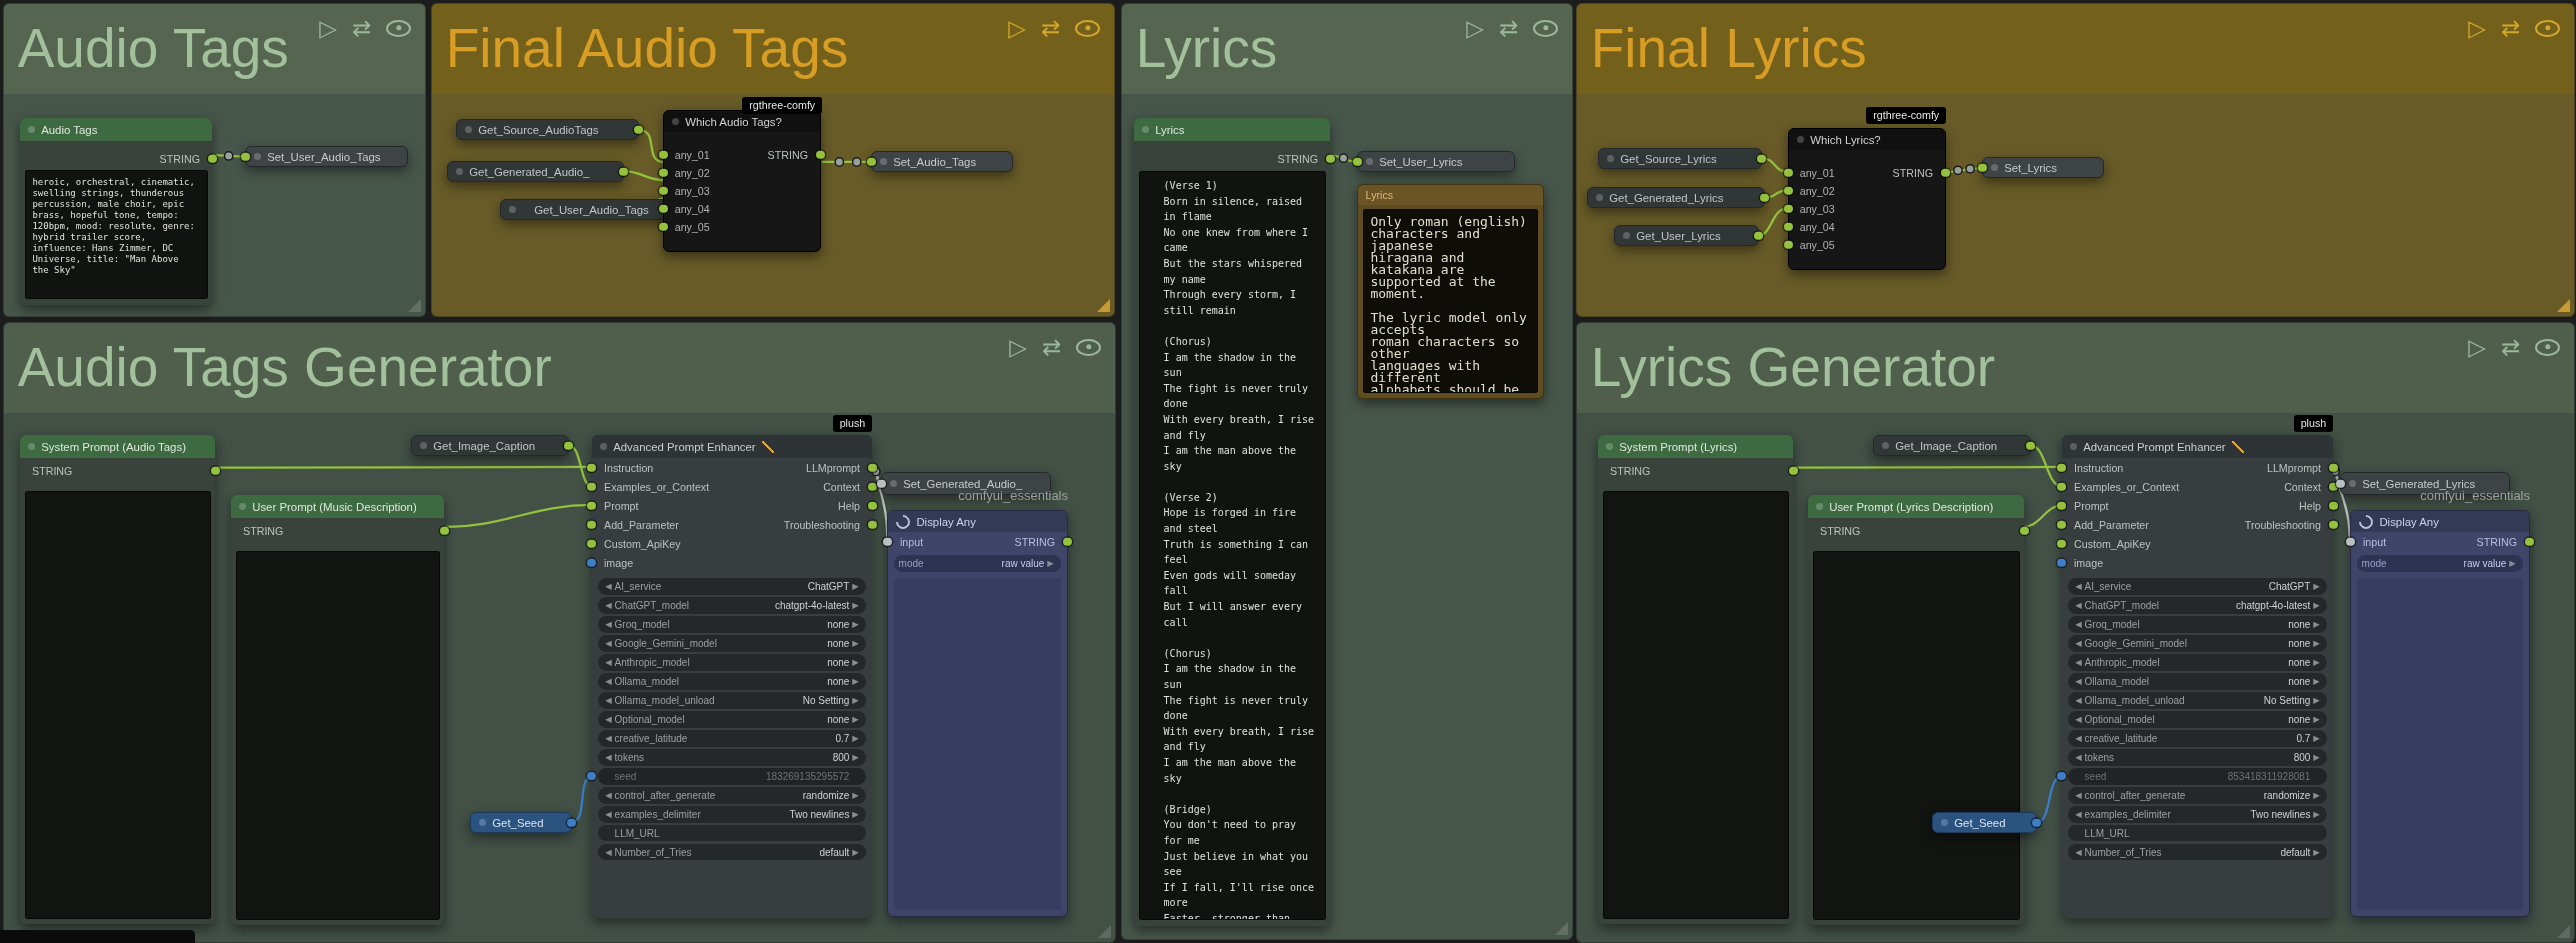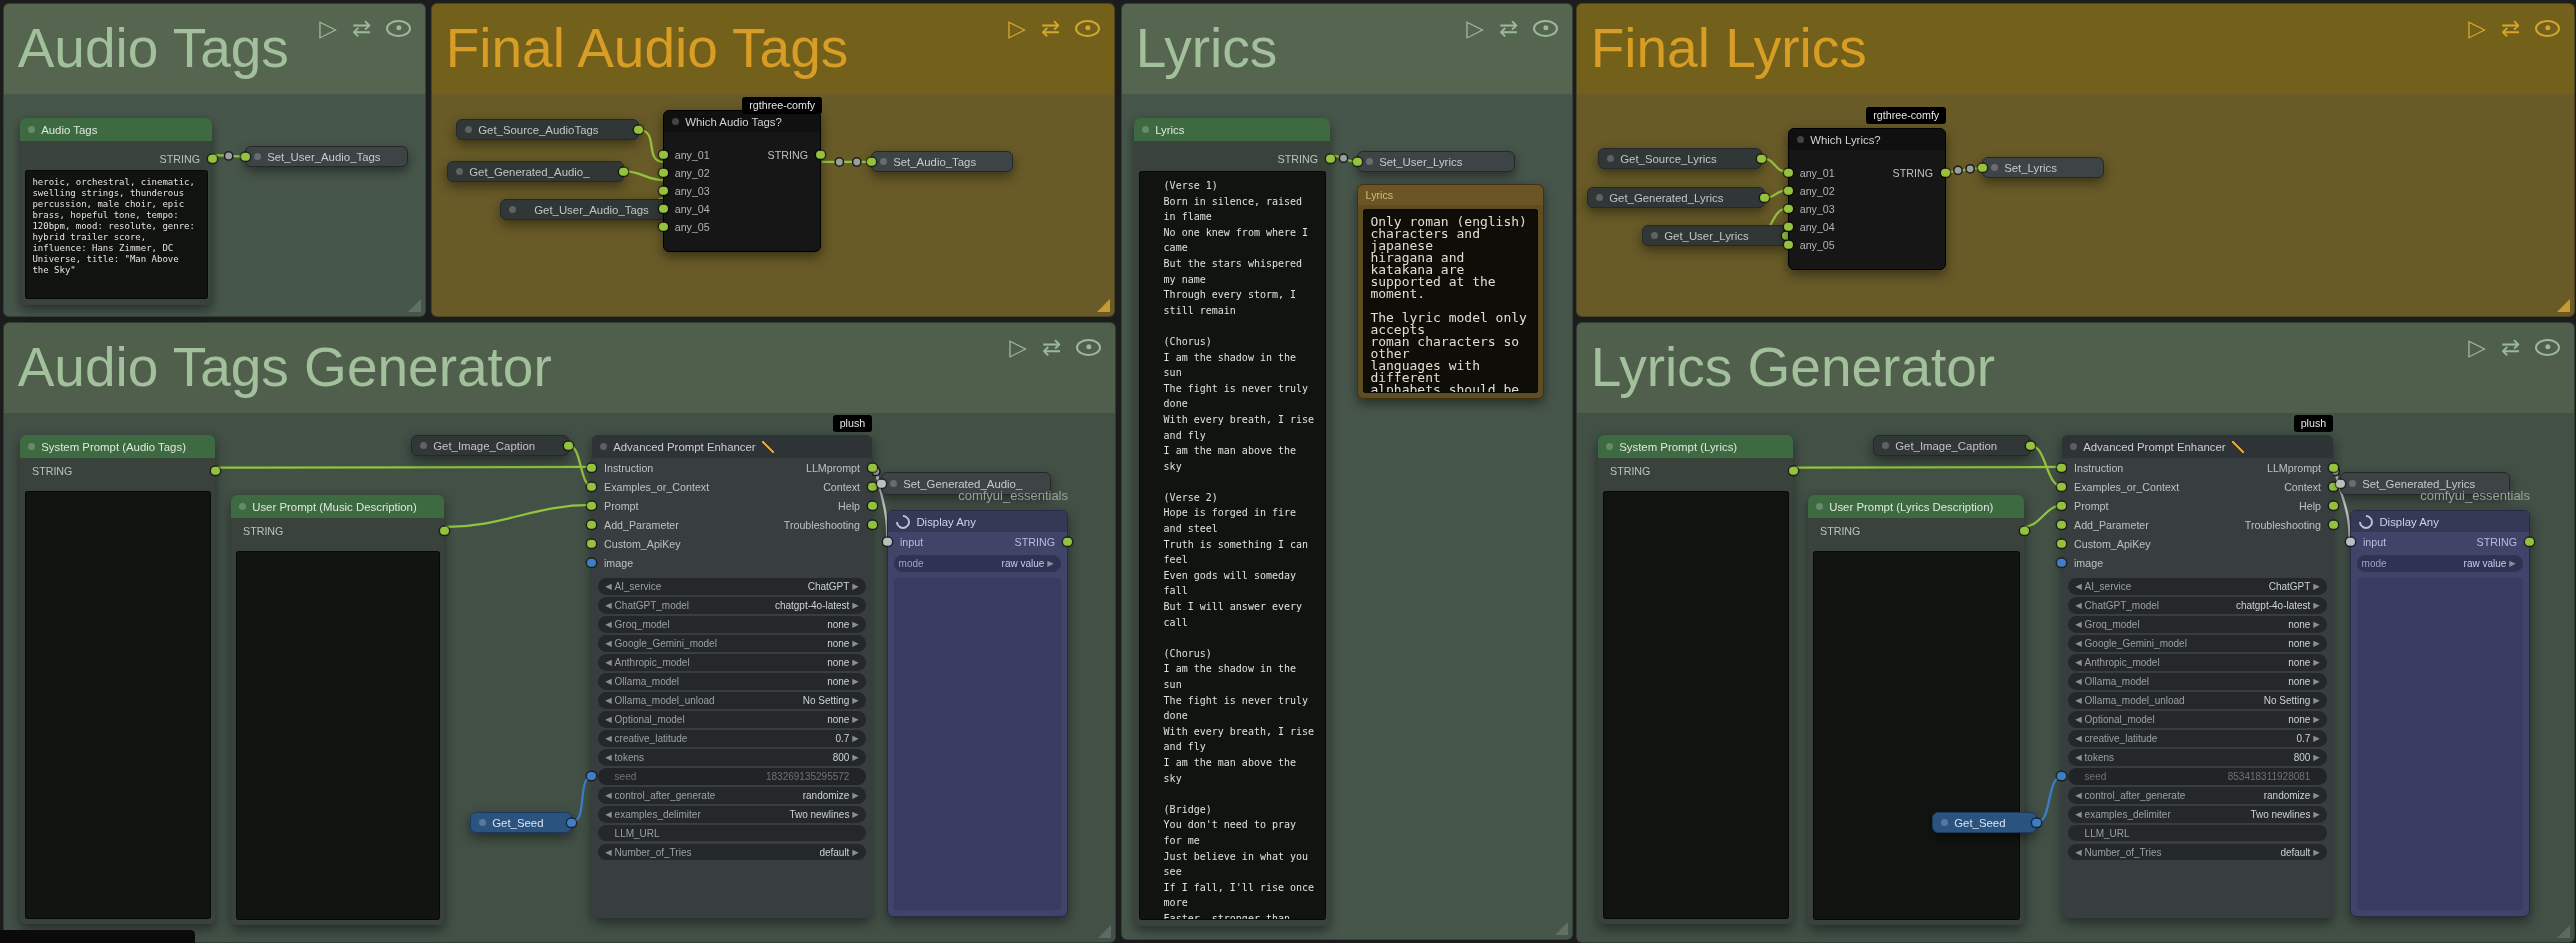"Get_User_Lyrics" div.node { margin-left: 28px -> none }
